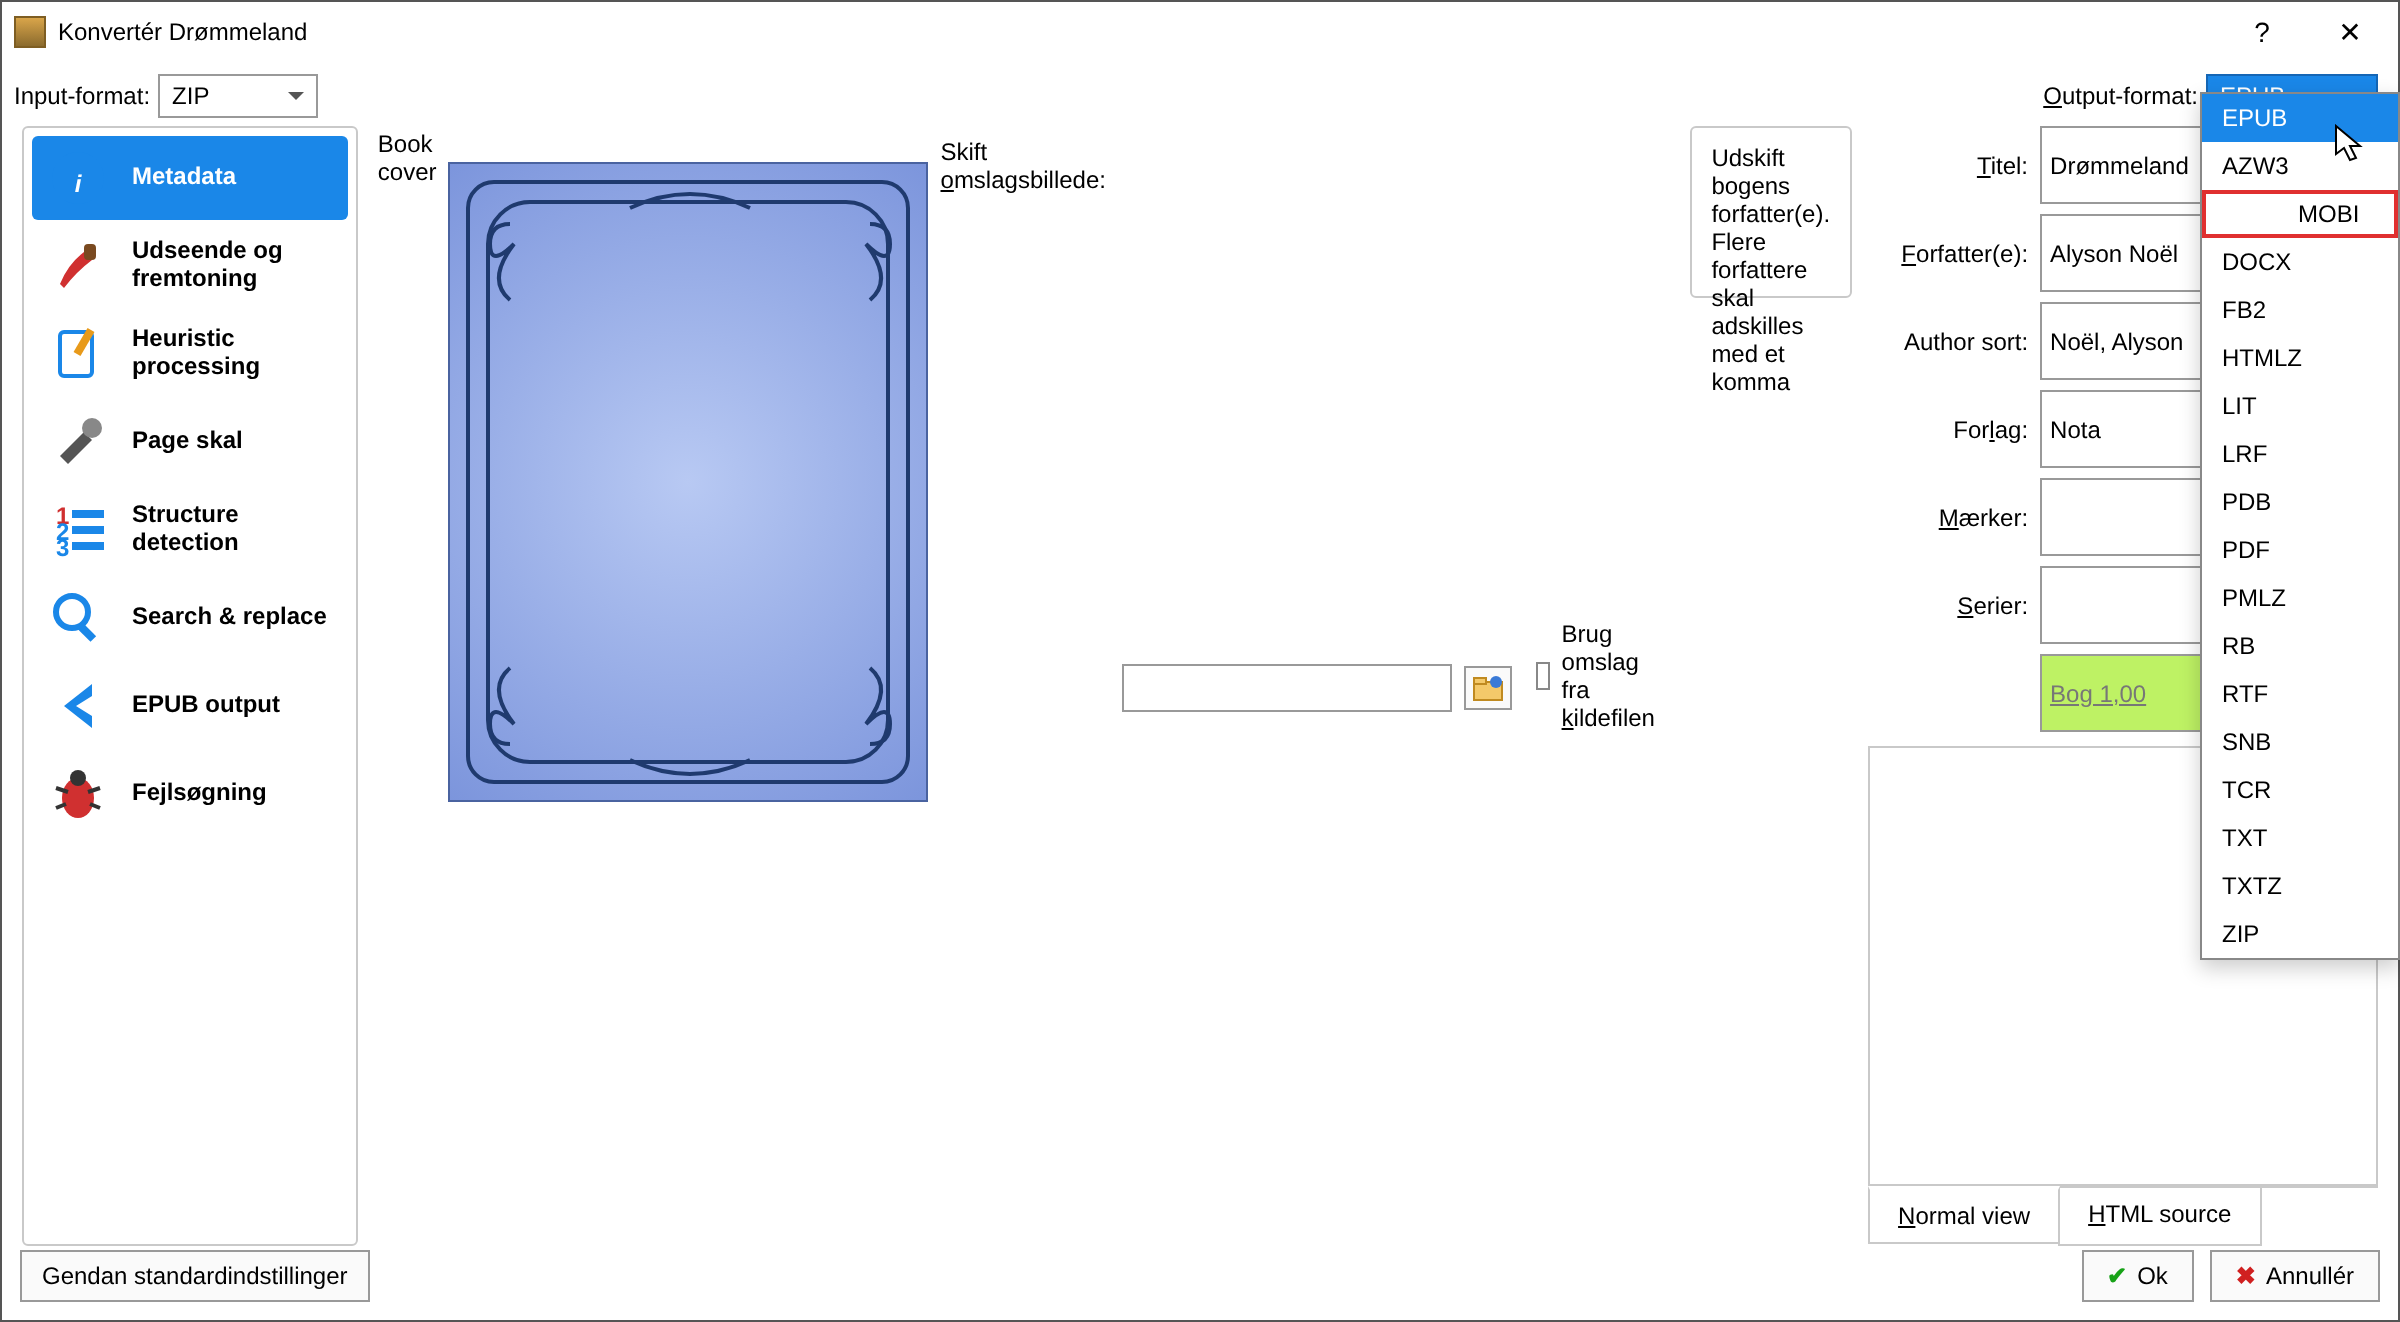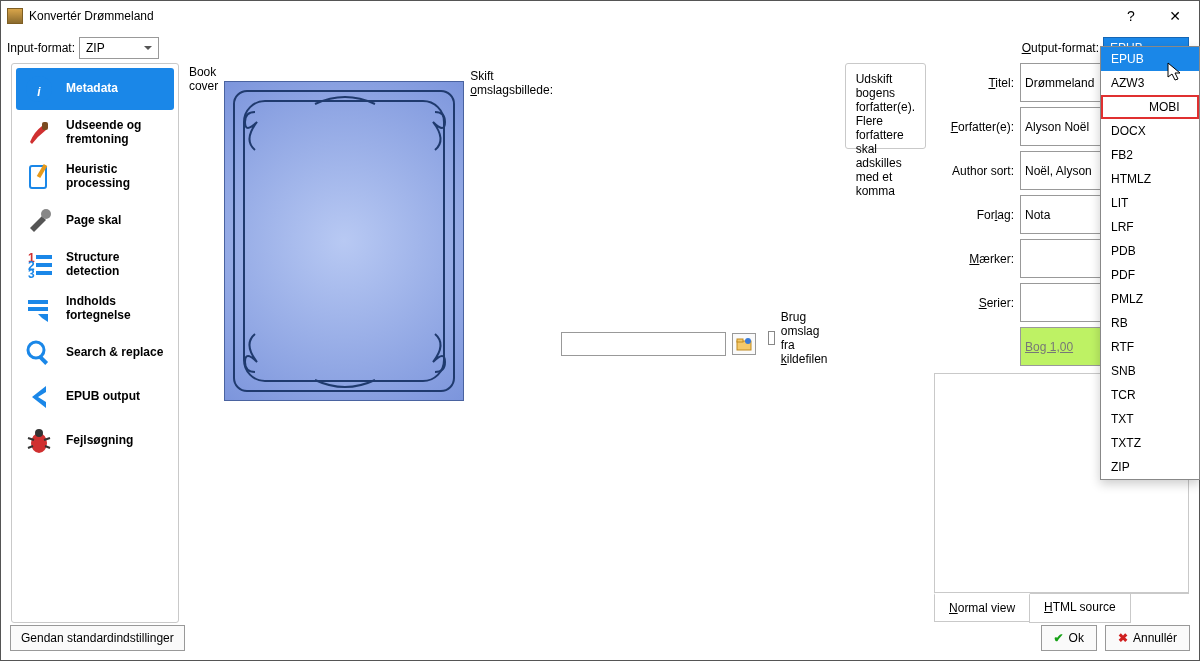"Indholds fortegnelse" div.sidebar-item { html: <div> <span> <svg> <rect></rect> <rect></rect> <path></path> </svg> </span> <span>Indholds fortegnelse</span> </div> -> none }
